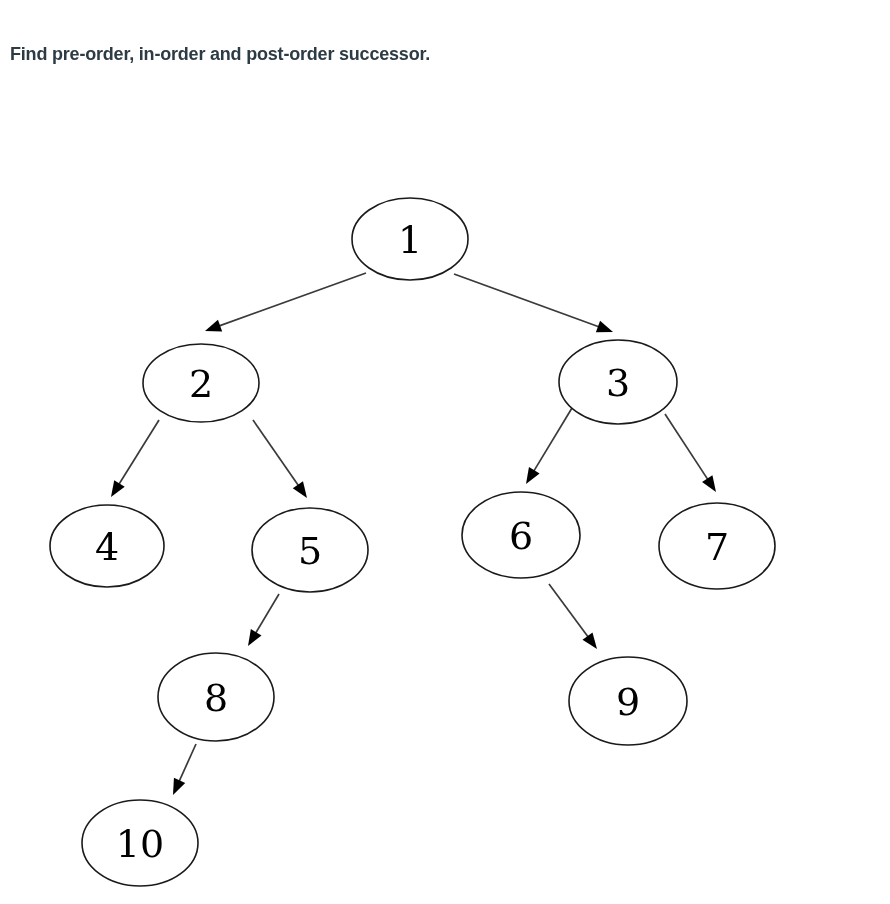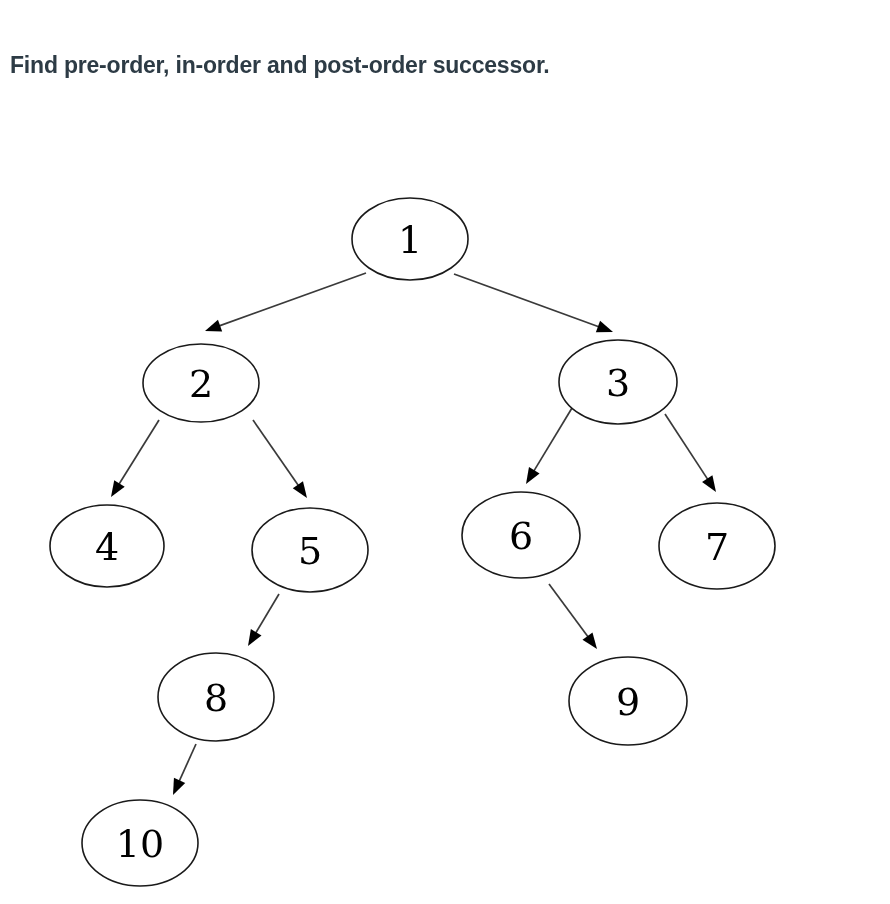"Find pre-order, in-order and post-order" #question-title { font-size: 23px -> 18px; top: 52px -> 44px }
